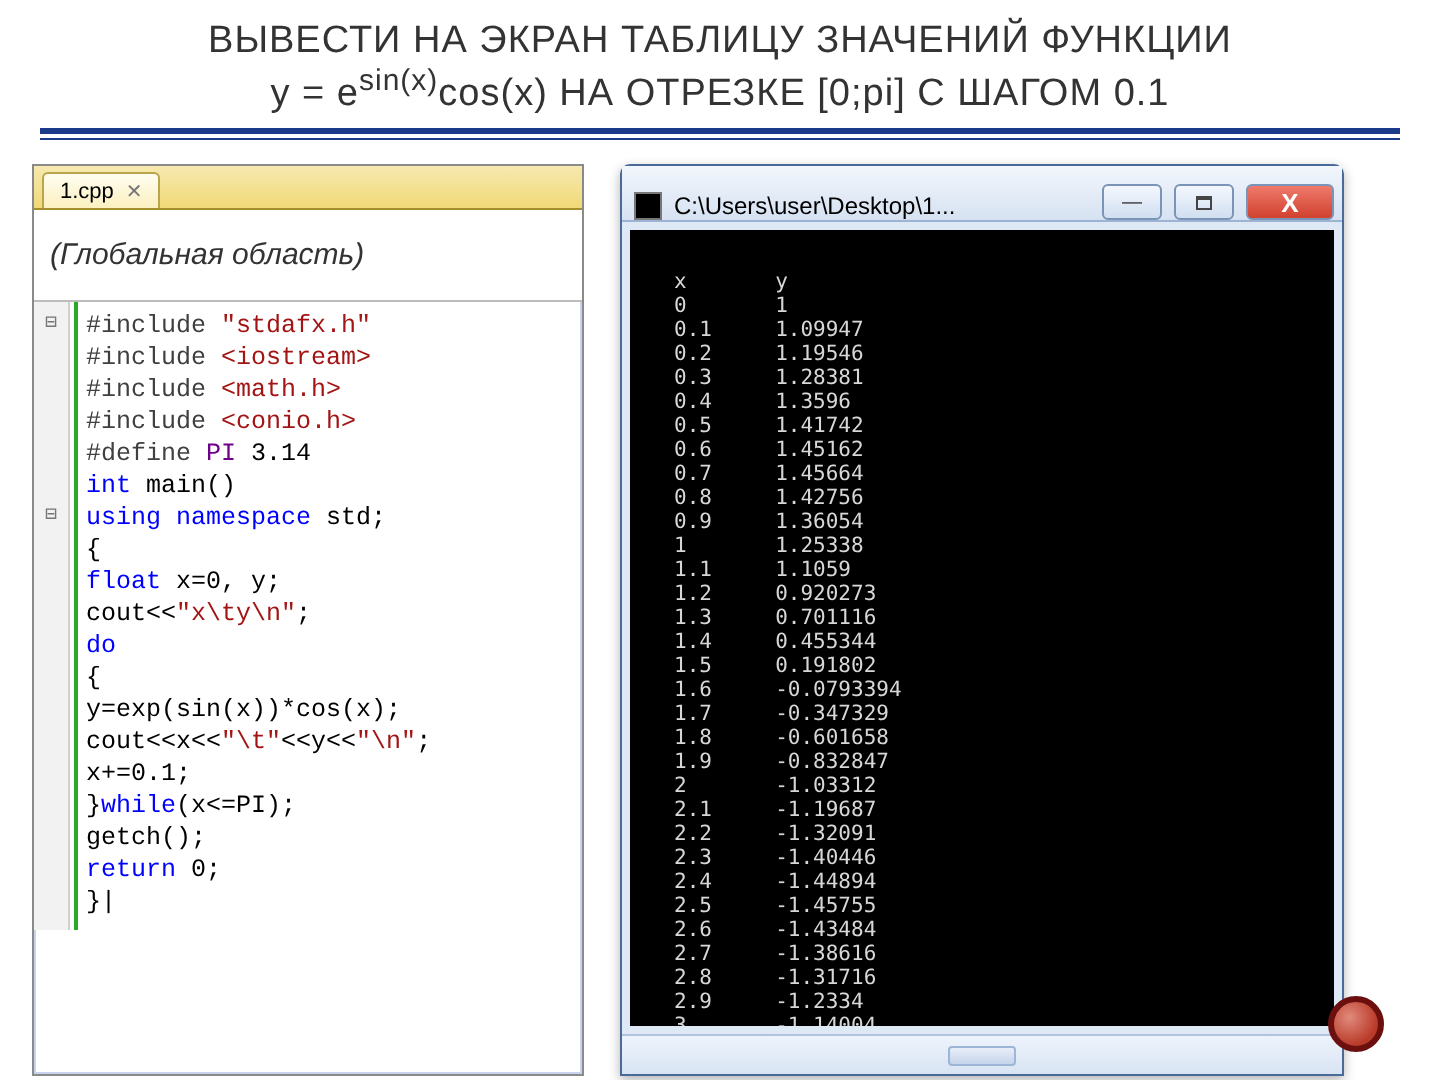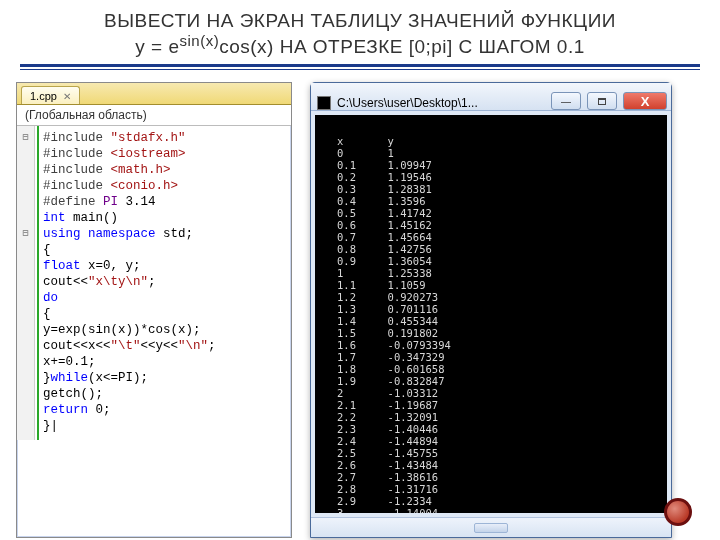"(Глобальная область)" .scopebar { font-size: 12px -> 15px; font-style: none -> italic; padding: 3px 8px -> 14px 8px }
